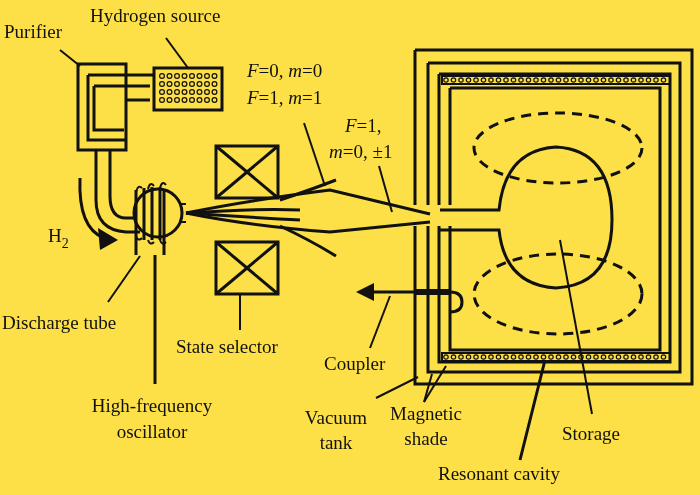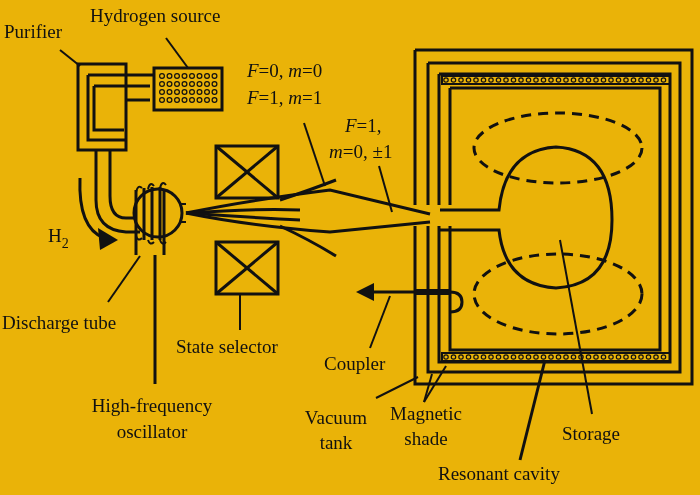"Purifier" #stage { background: #eab308 -> #fde047 }
